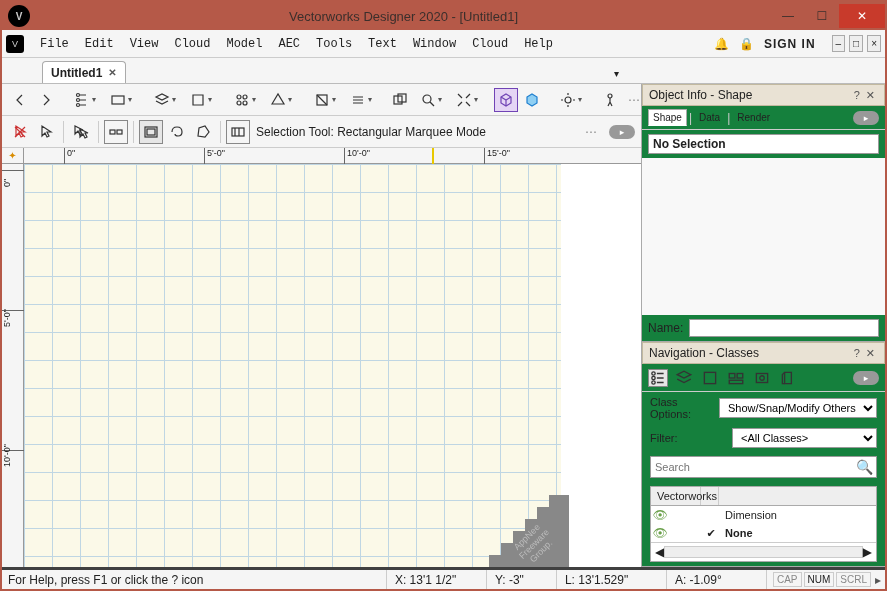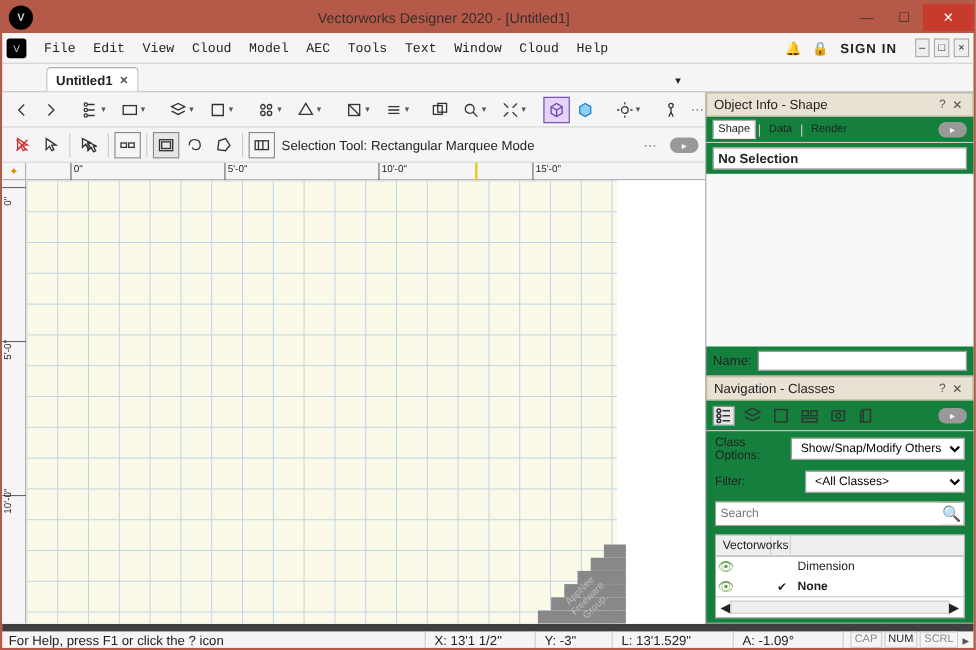"For Help, press F1 or" .status { border-top: 7px solid #404040 -> 3px solid #404040 }
